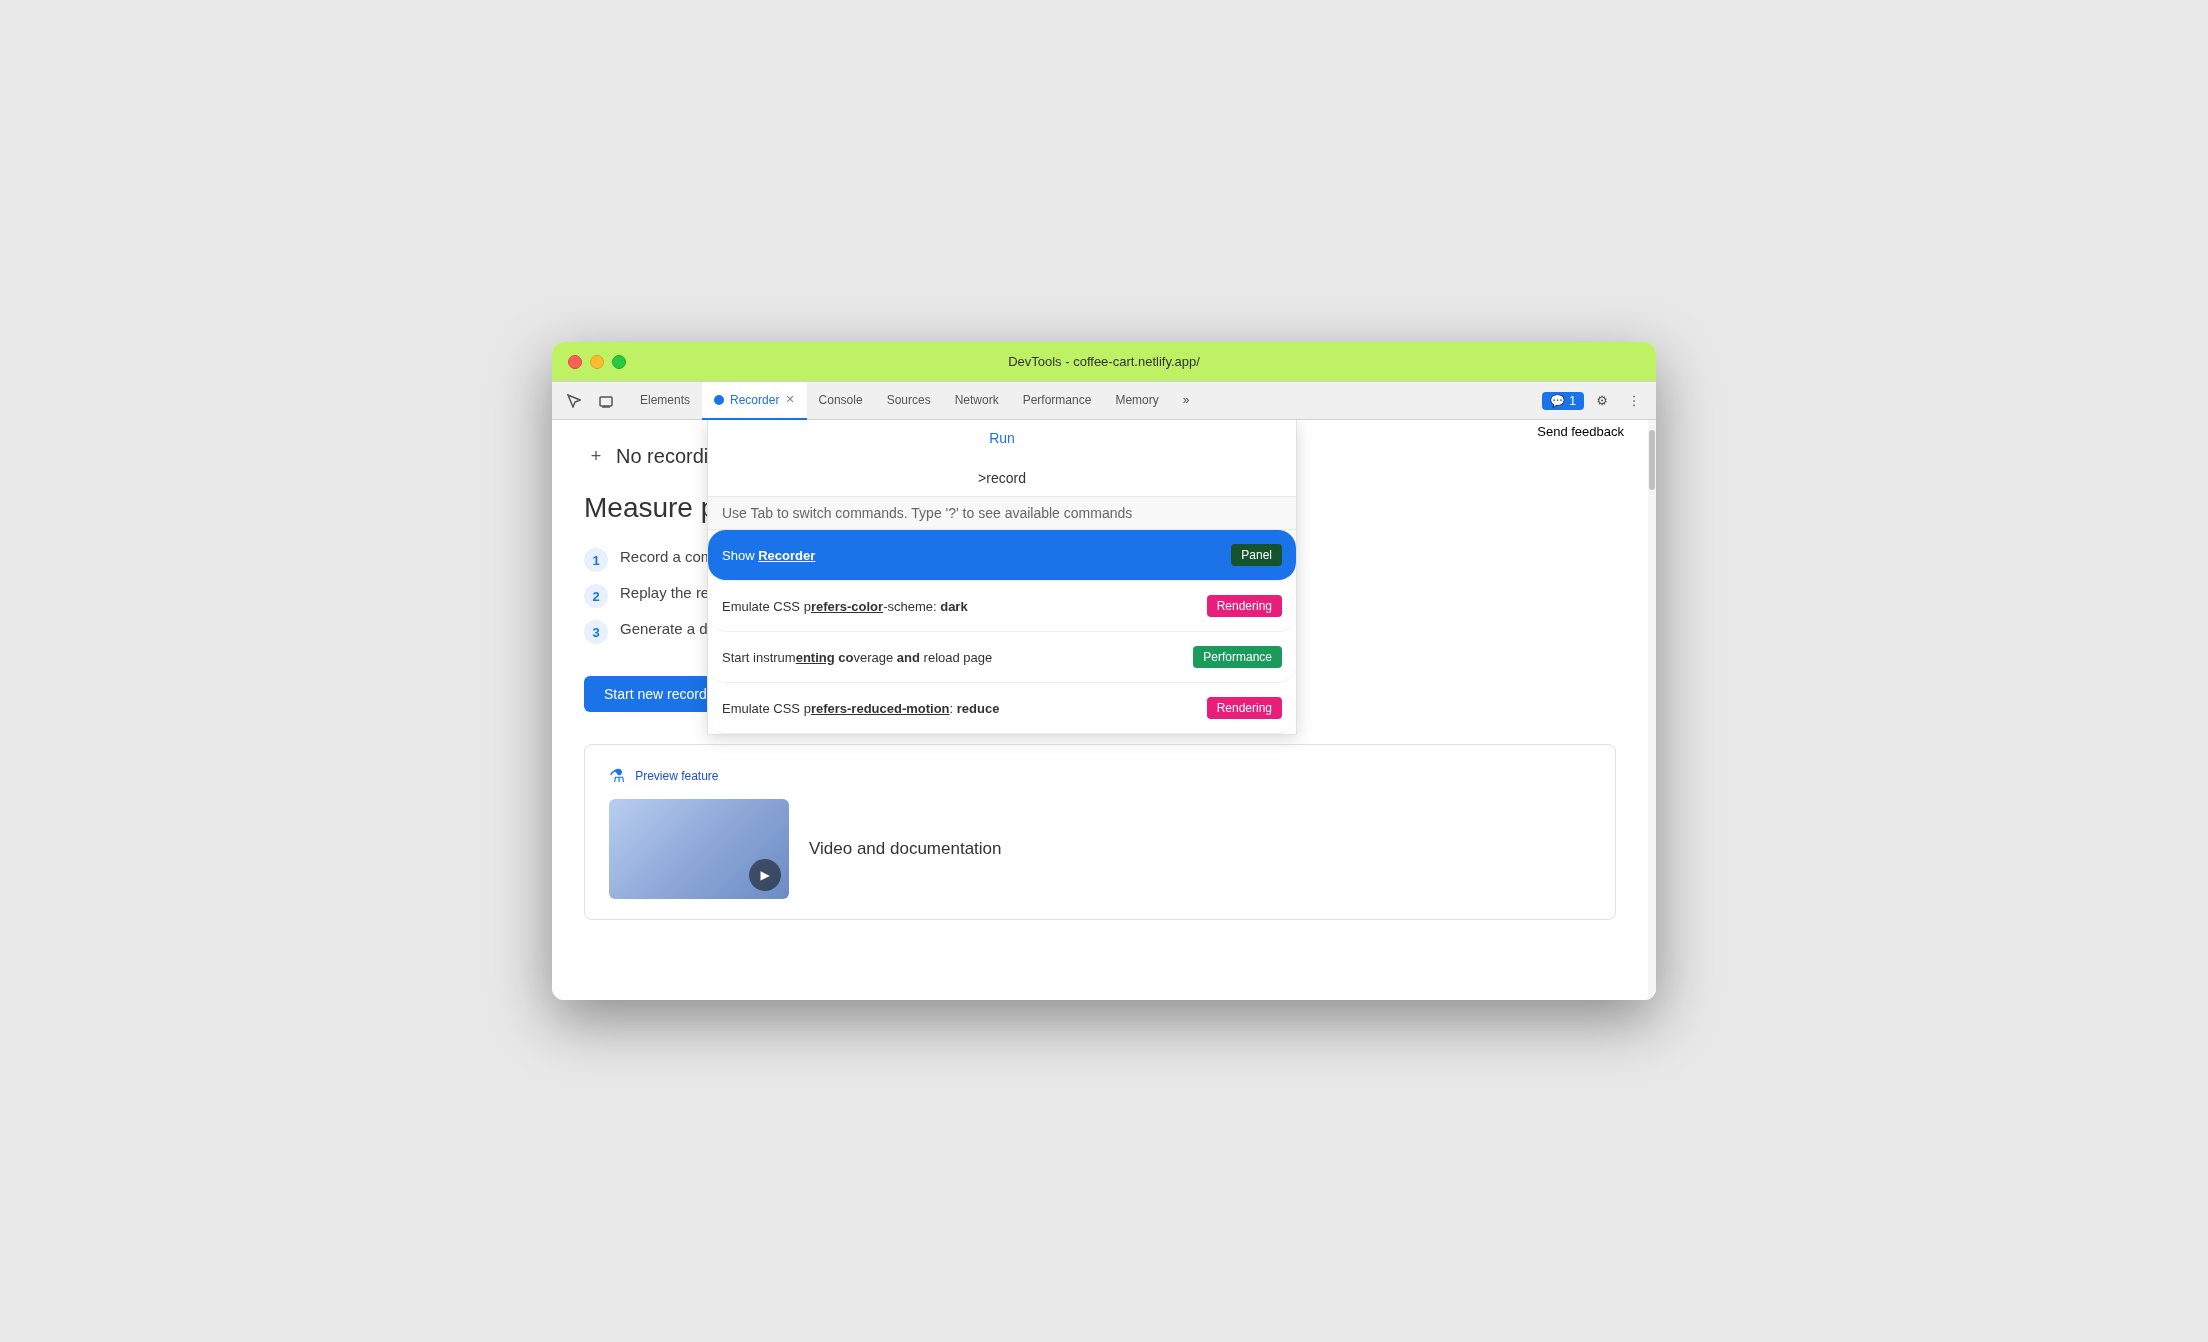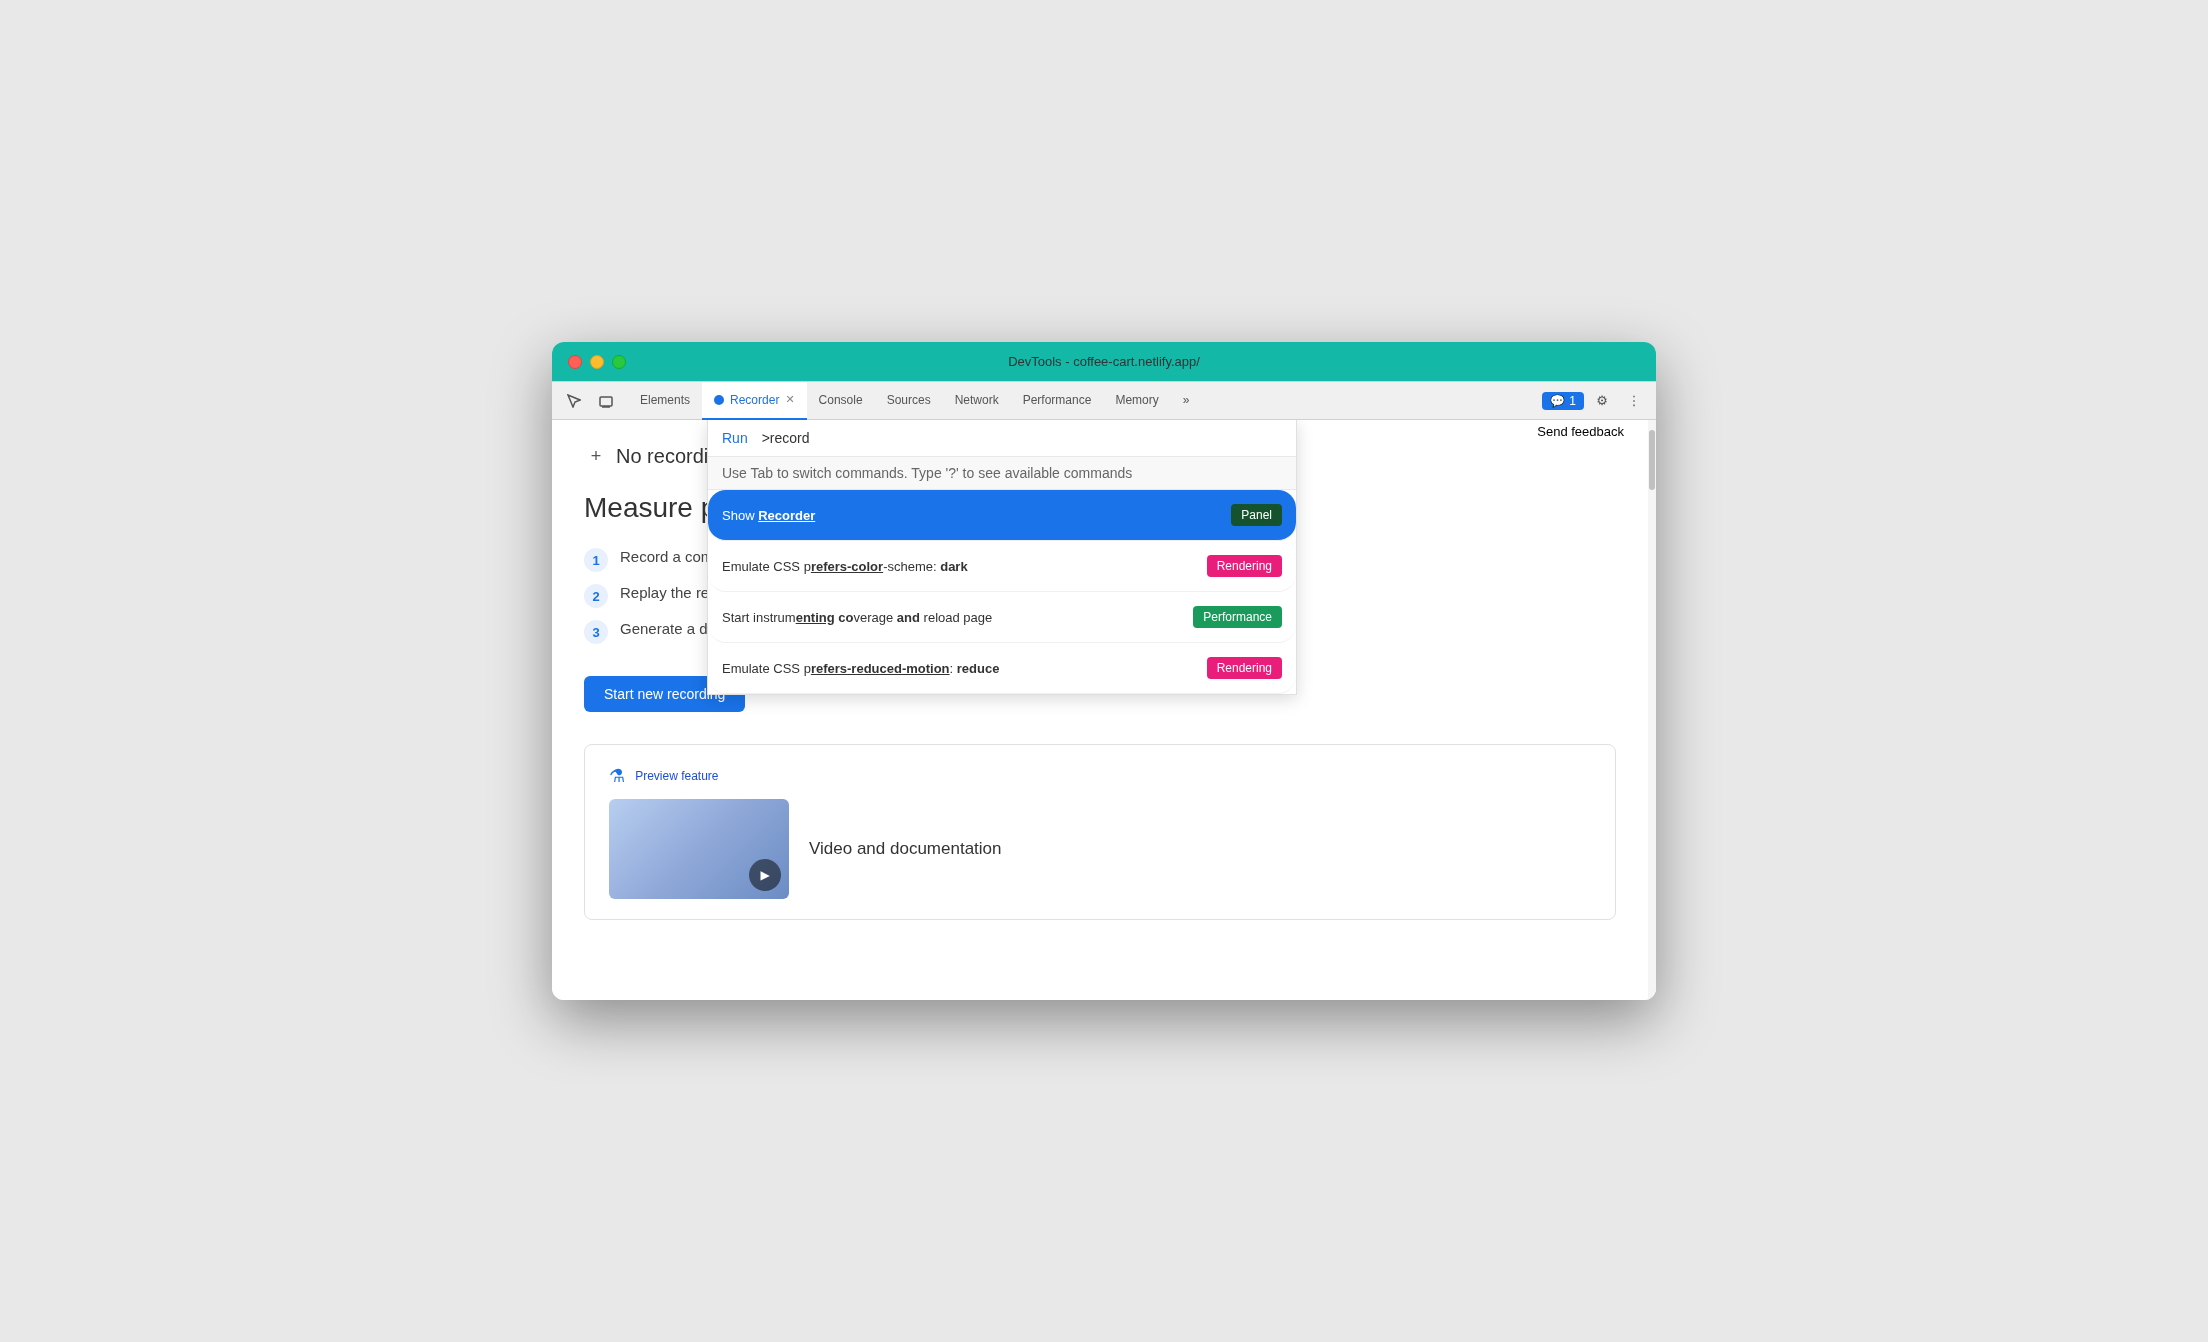"DevTools - coffee-cart.netlify.app/" .title-bar { background: #14b8a6 -> #bef264 }
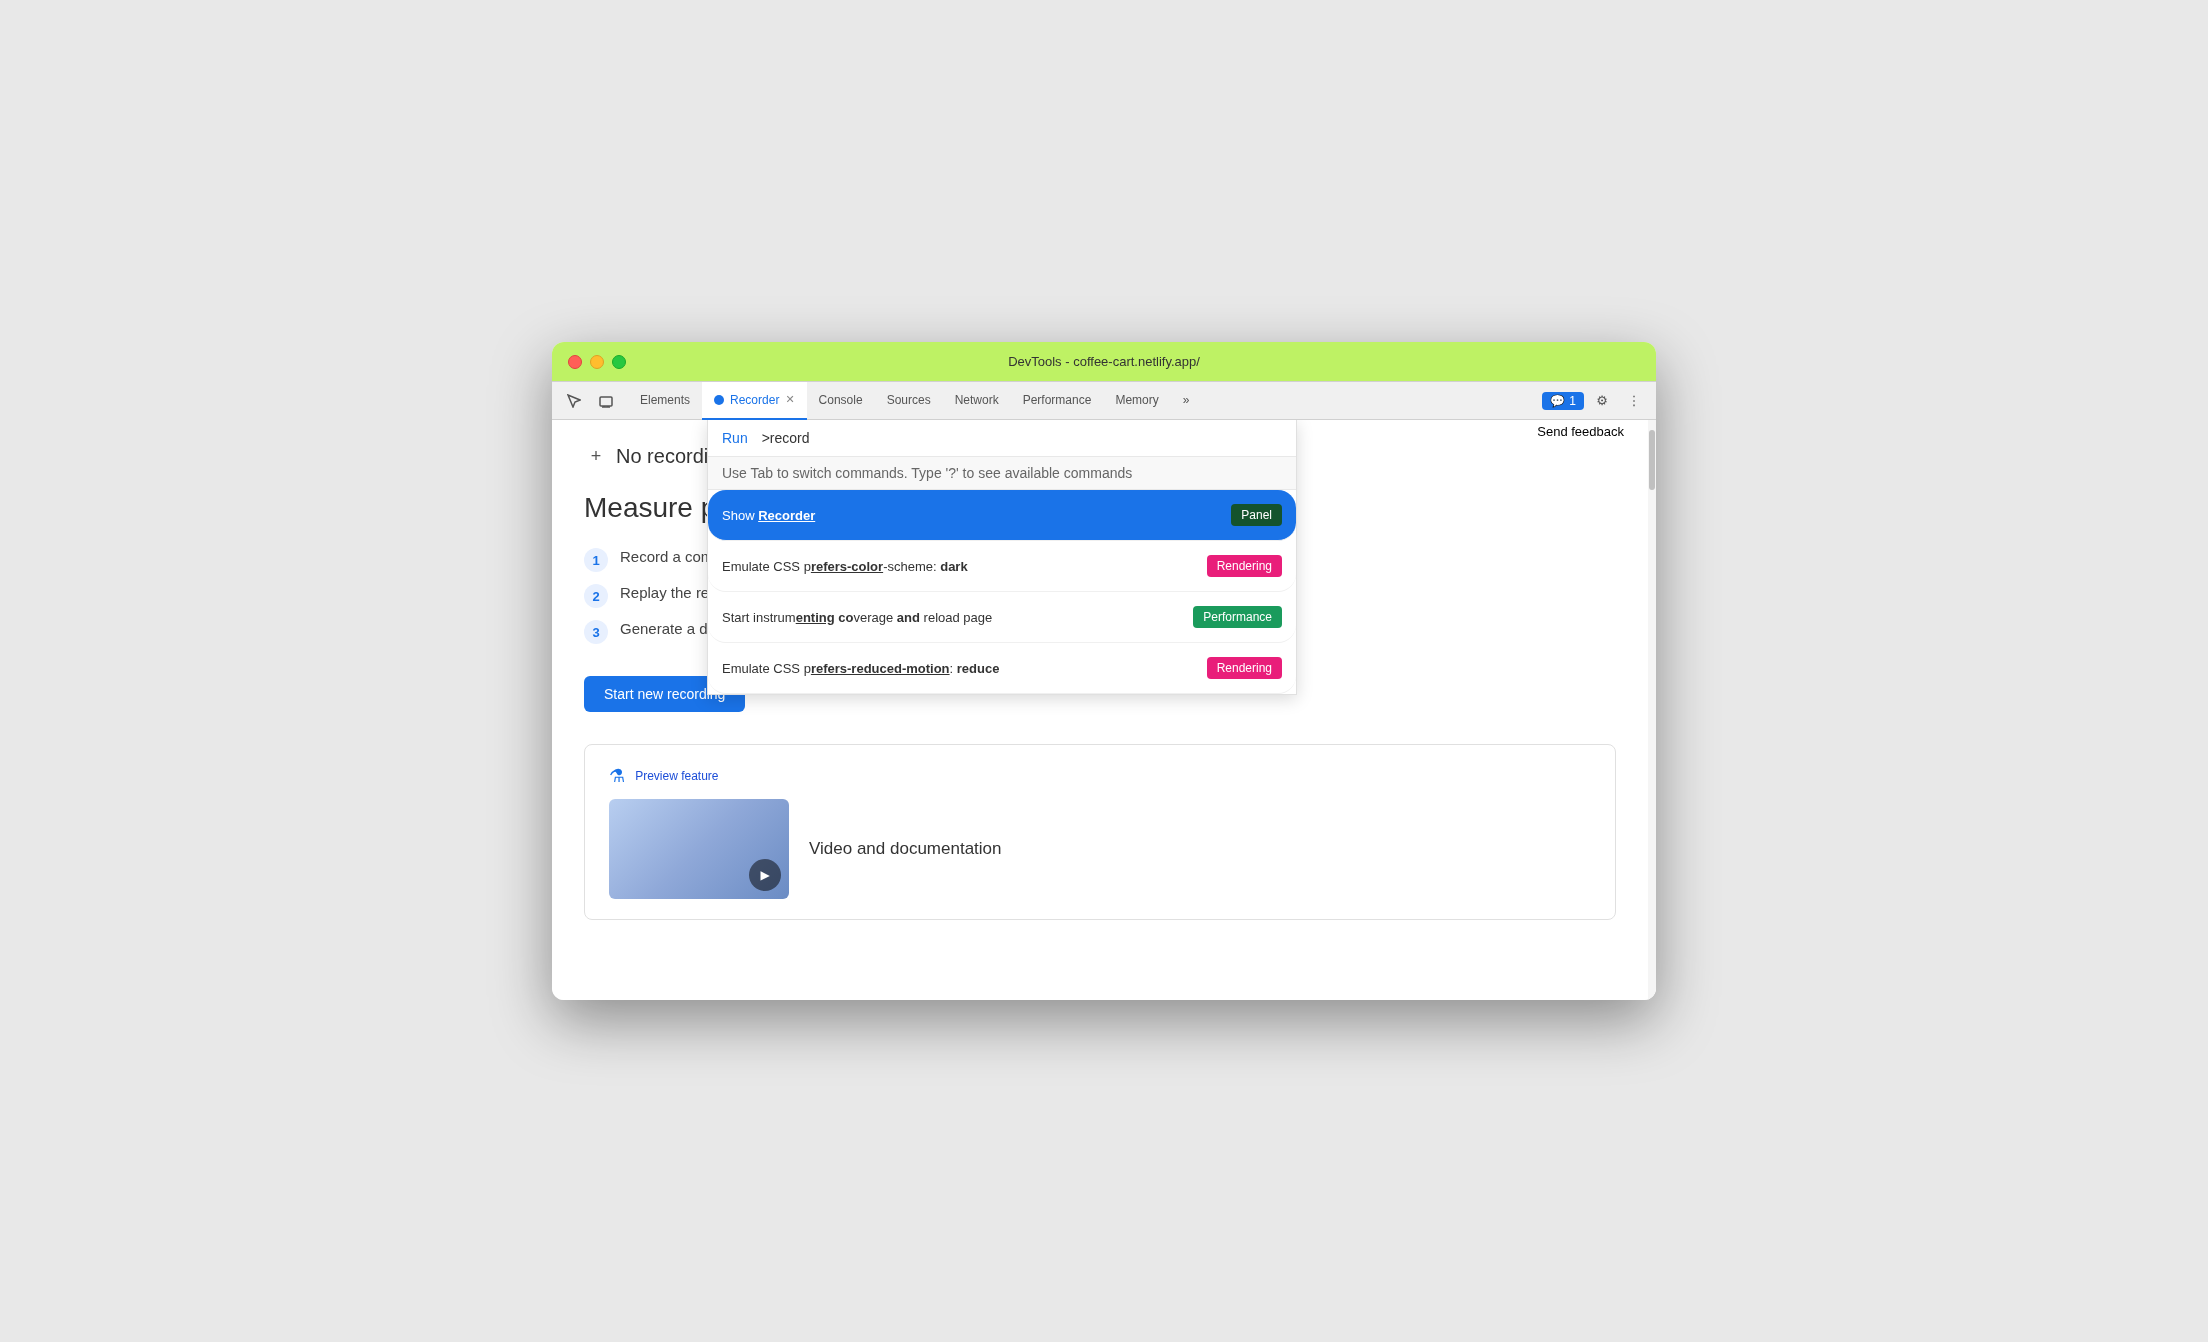"Run" .cmd-input-row { flex-direction: none -> column; gap: 14px -> 24px }
